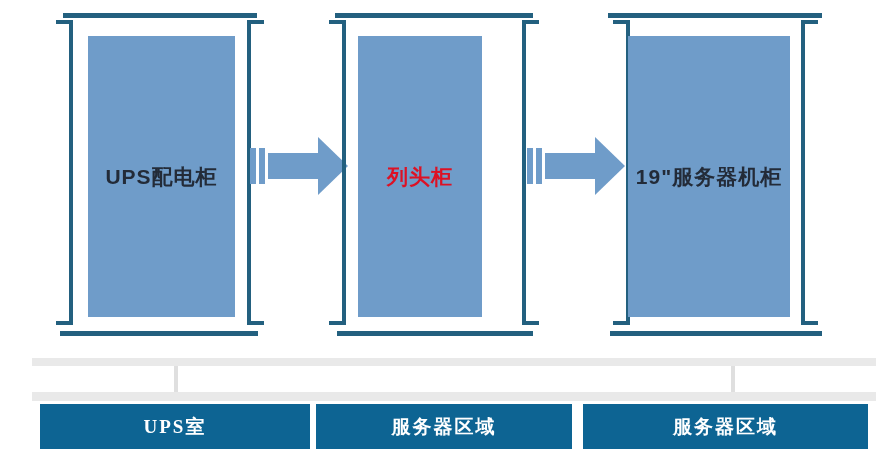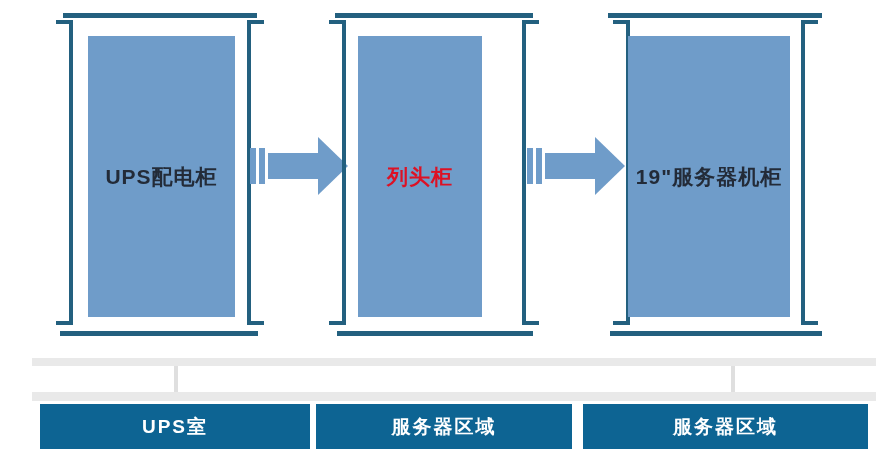"UPS室" #zone-1 { font-family: none -> Liberation Serif, serif }
